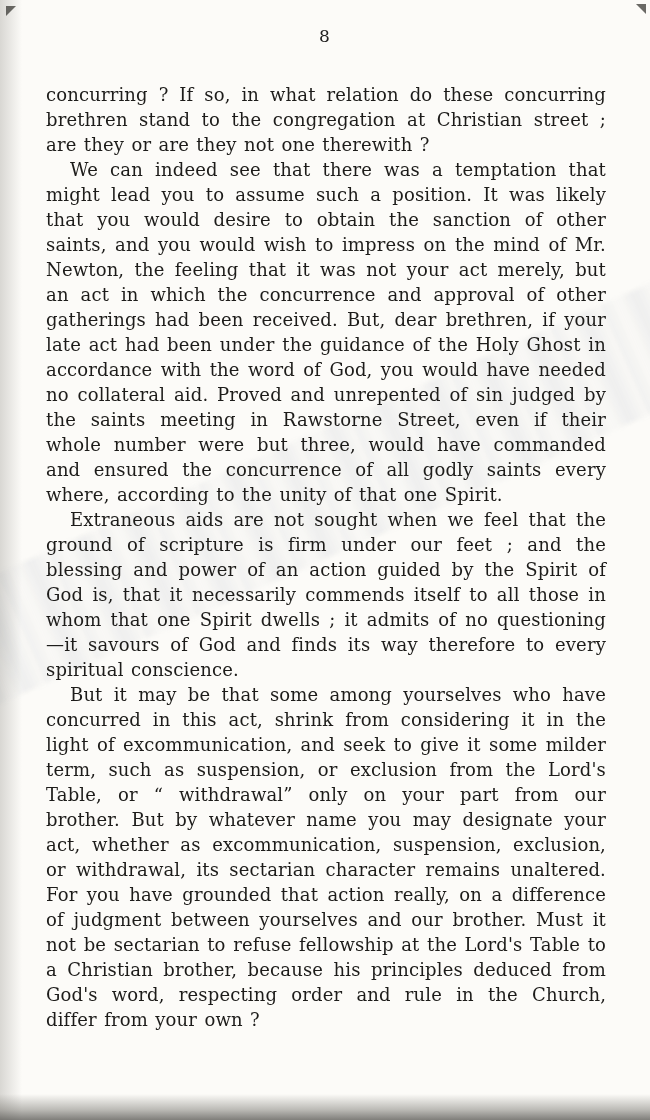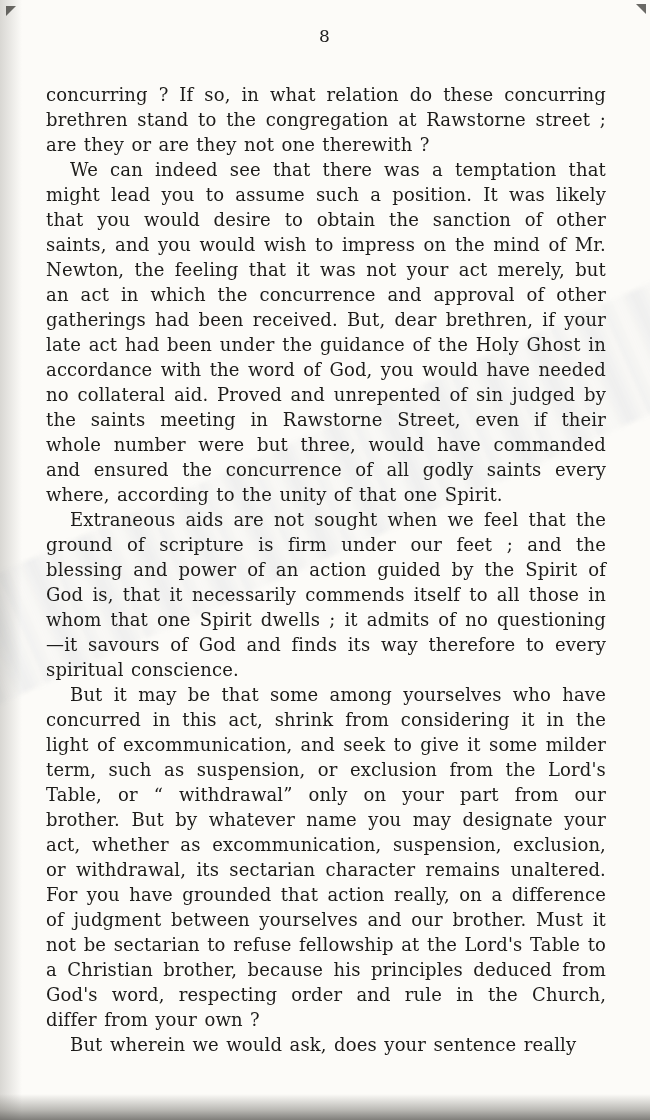"concurring ? If so, in" p.continued { text: Rawstorne -> Christian }
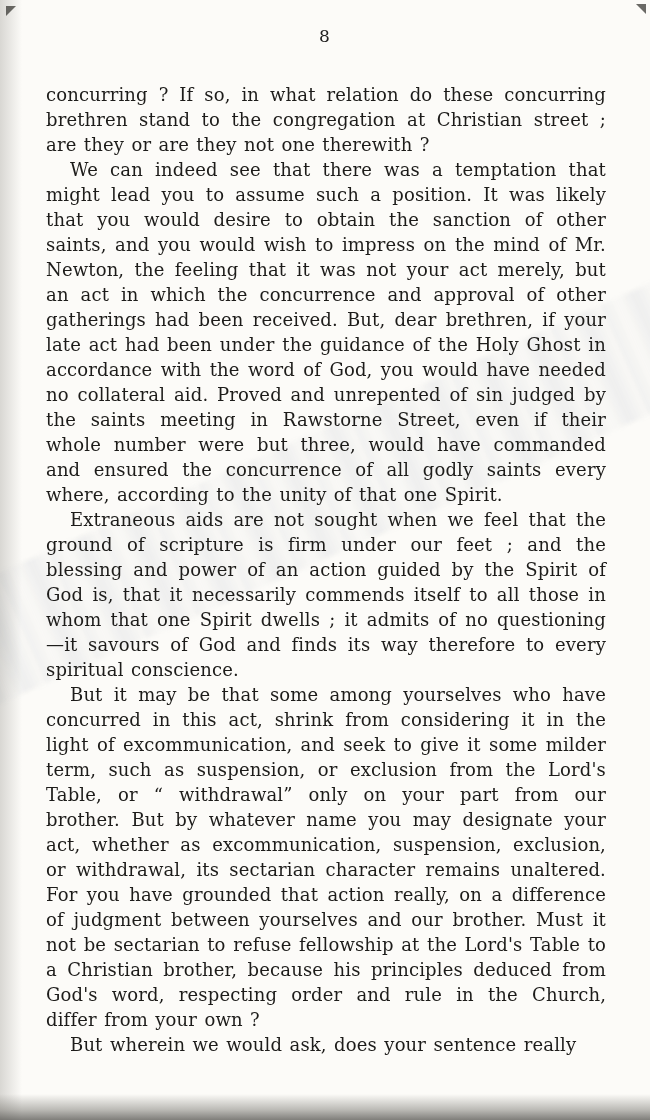"But wherein we would ask," p { html: <p>But wherein we would ask, does your sentence really</p> -> none }
